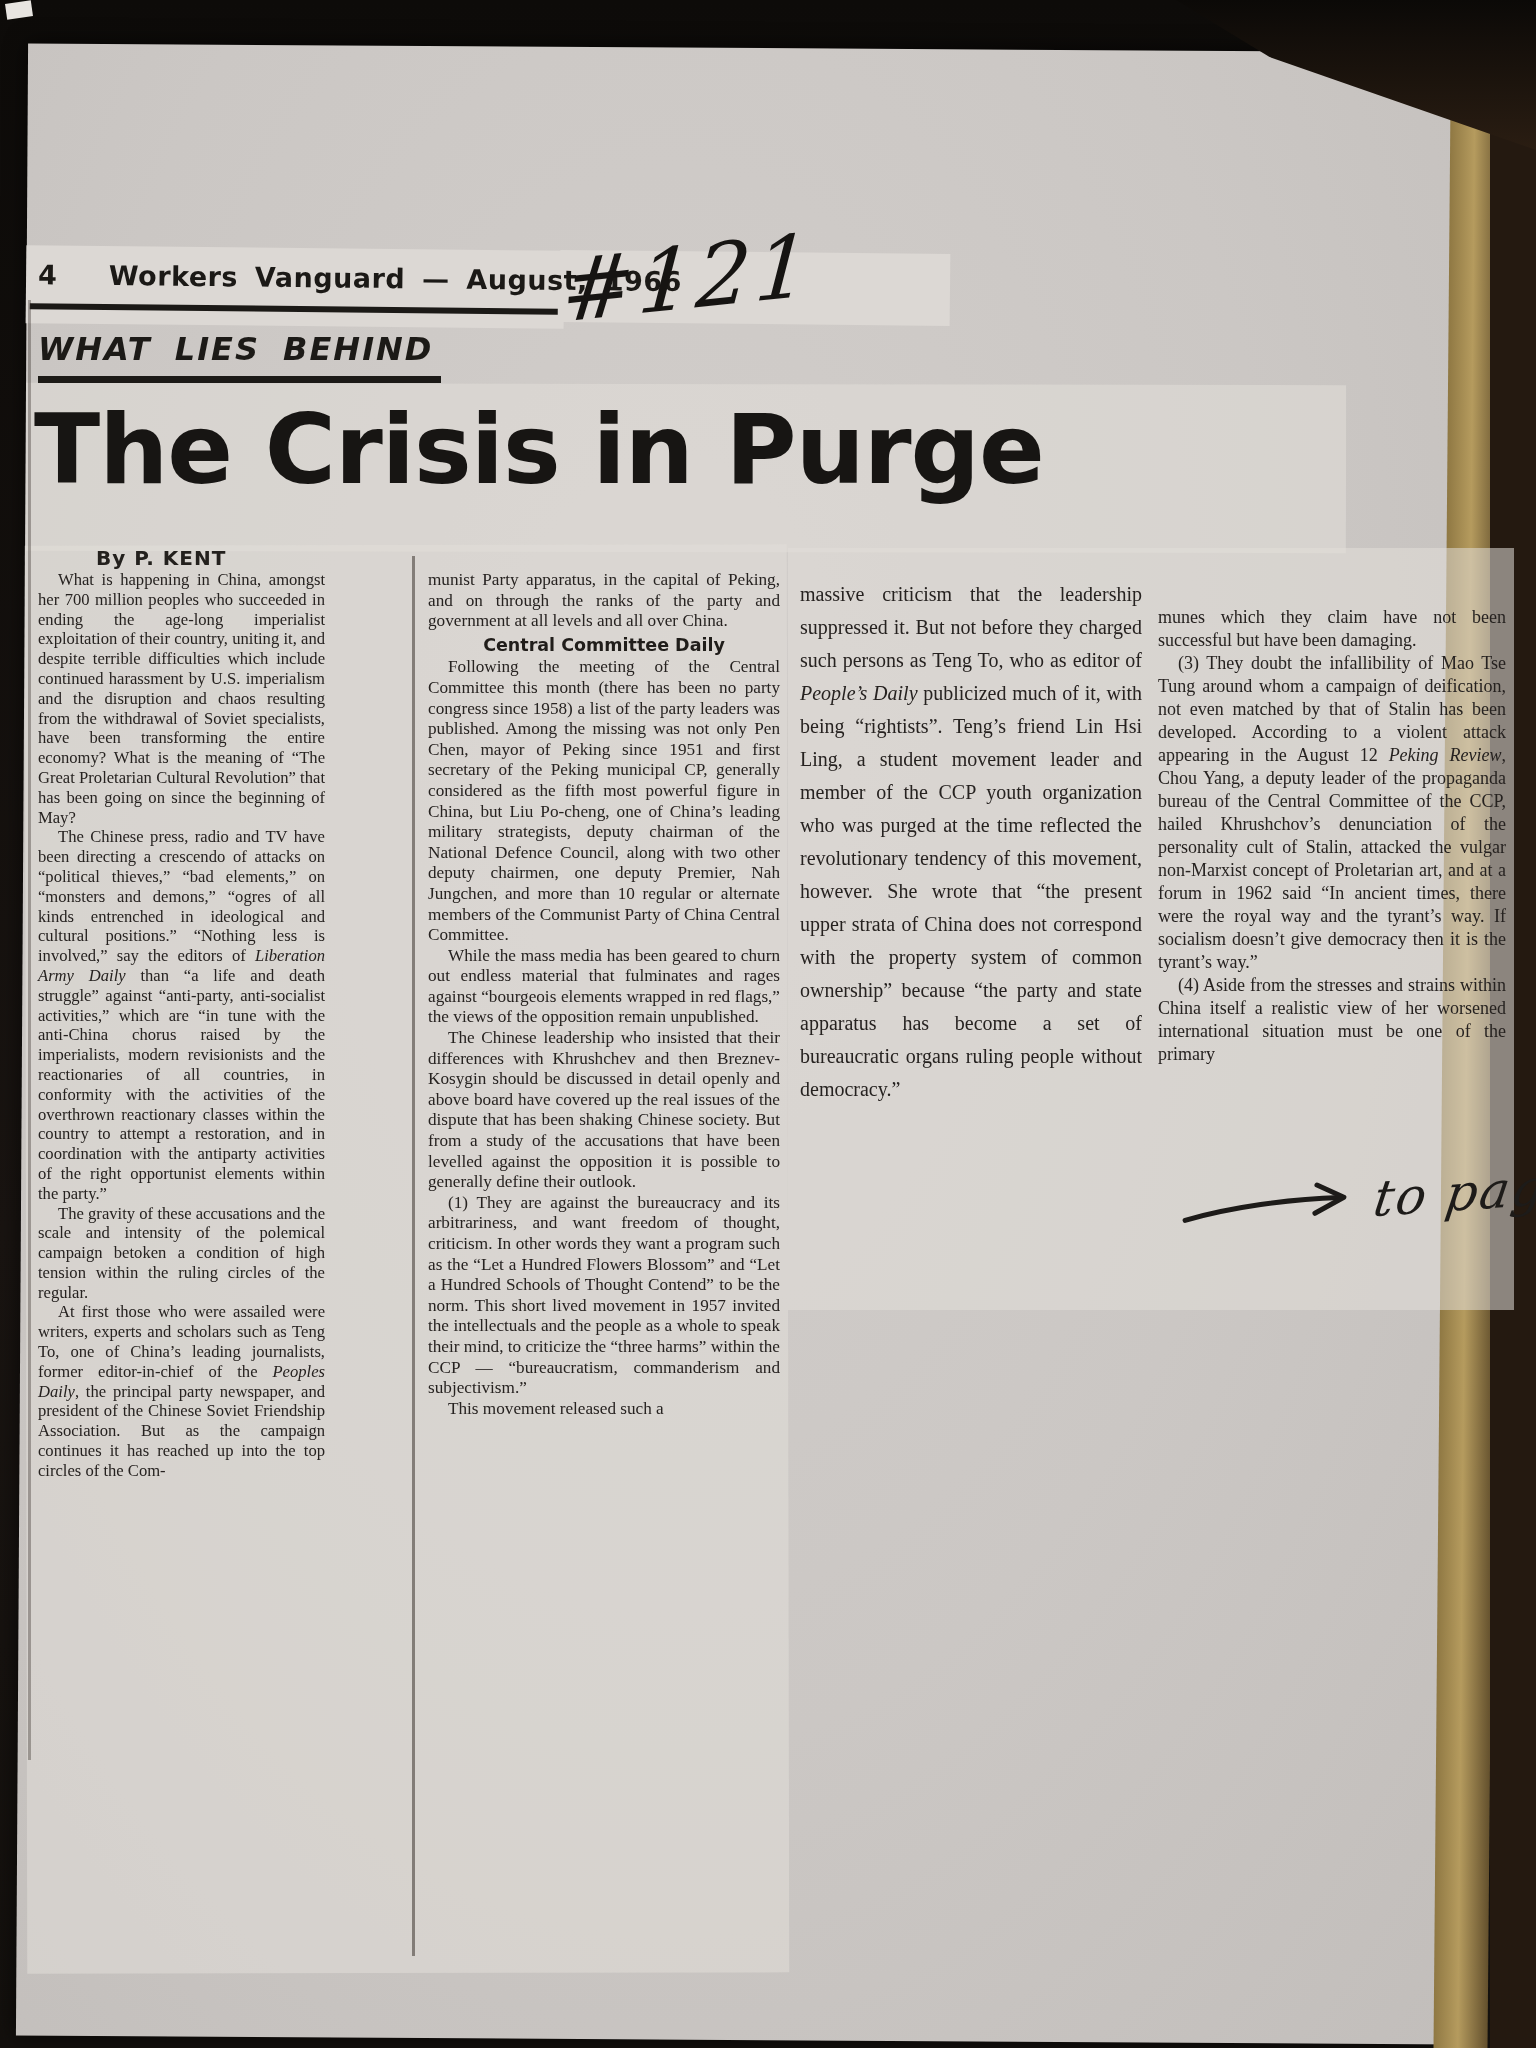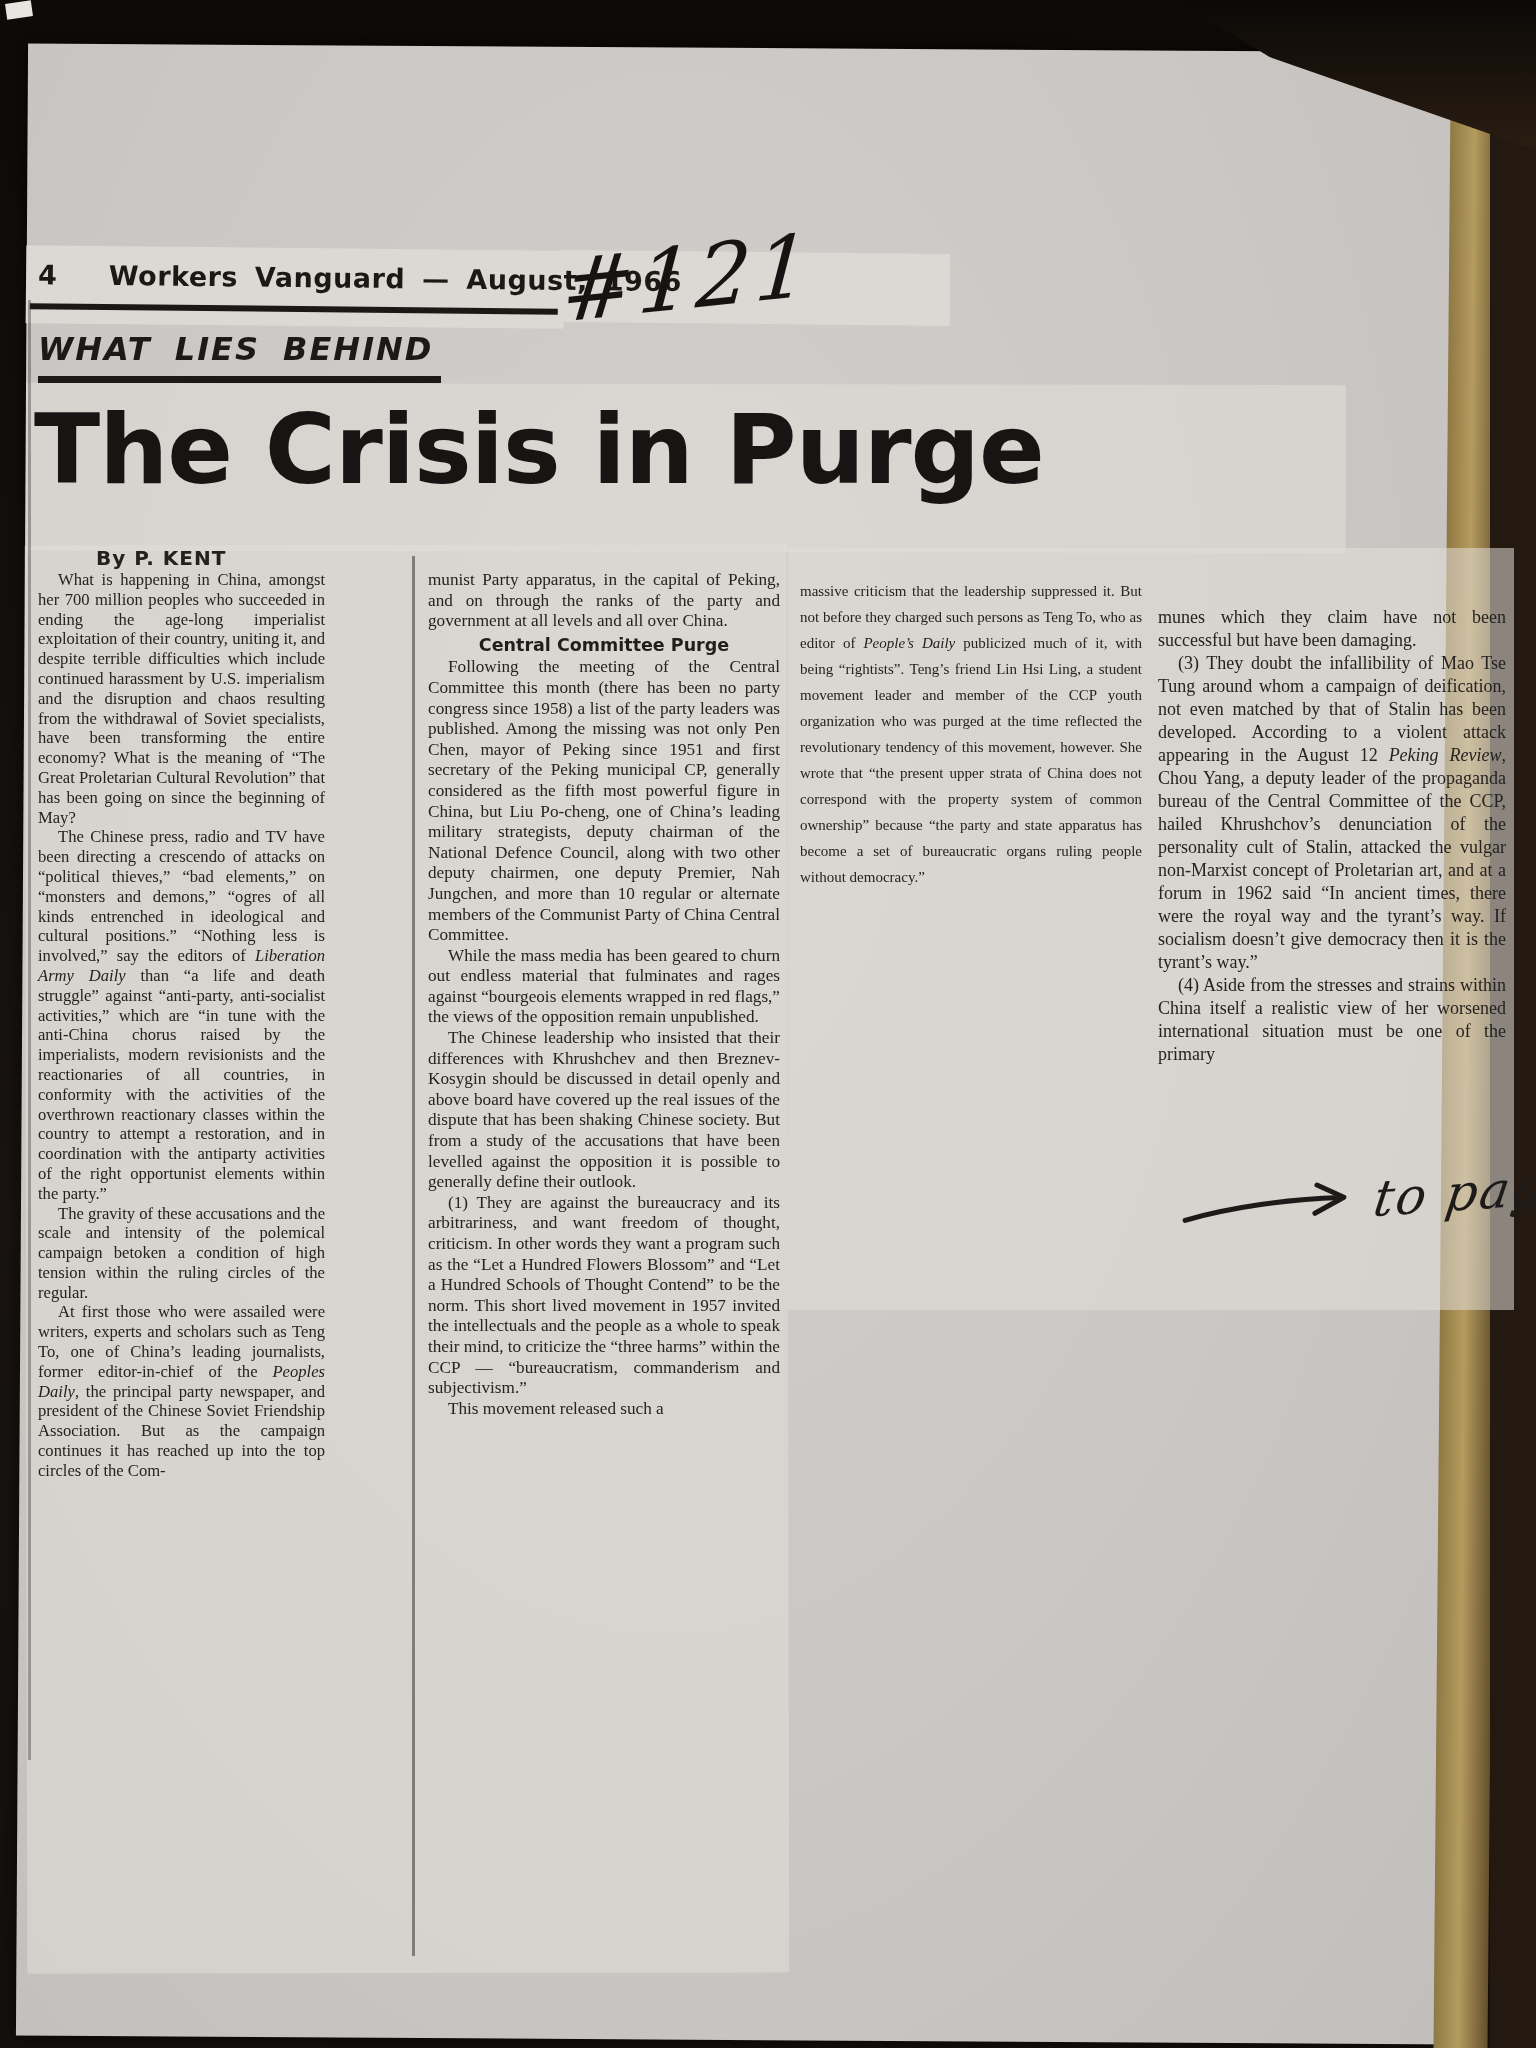"massive criticism that the leadership" #col3 { font-size: 15px -> 20px; line-height: 26px -> 33px }
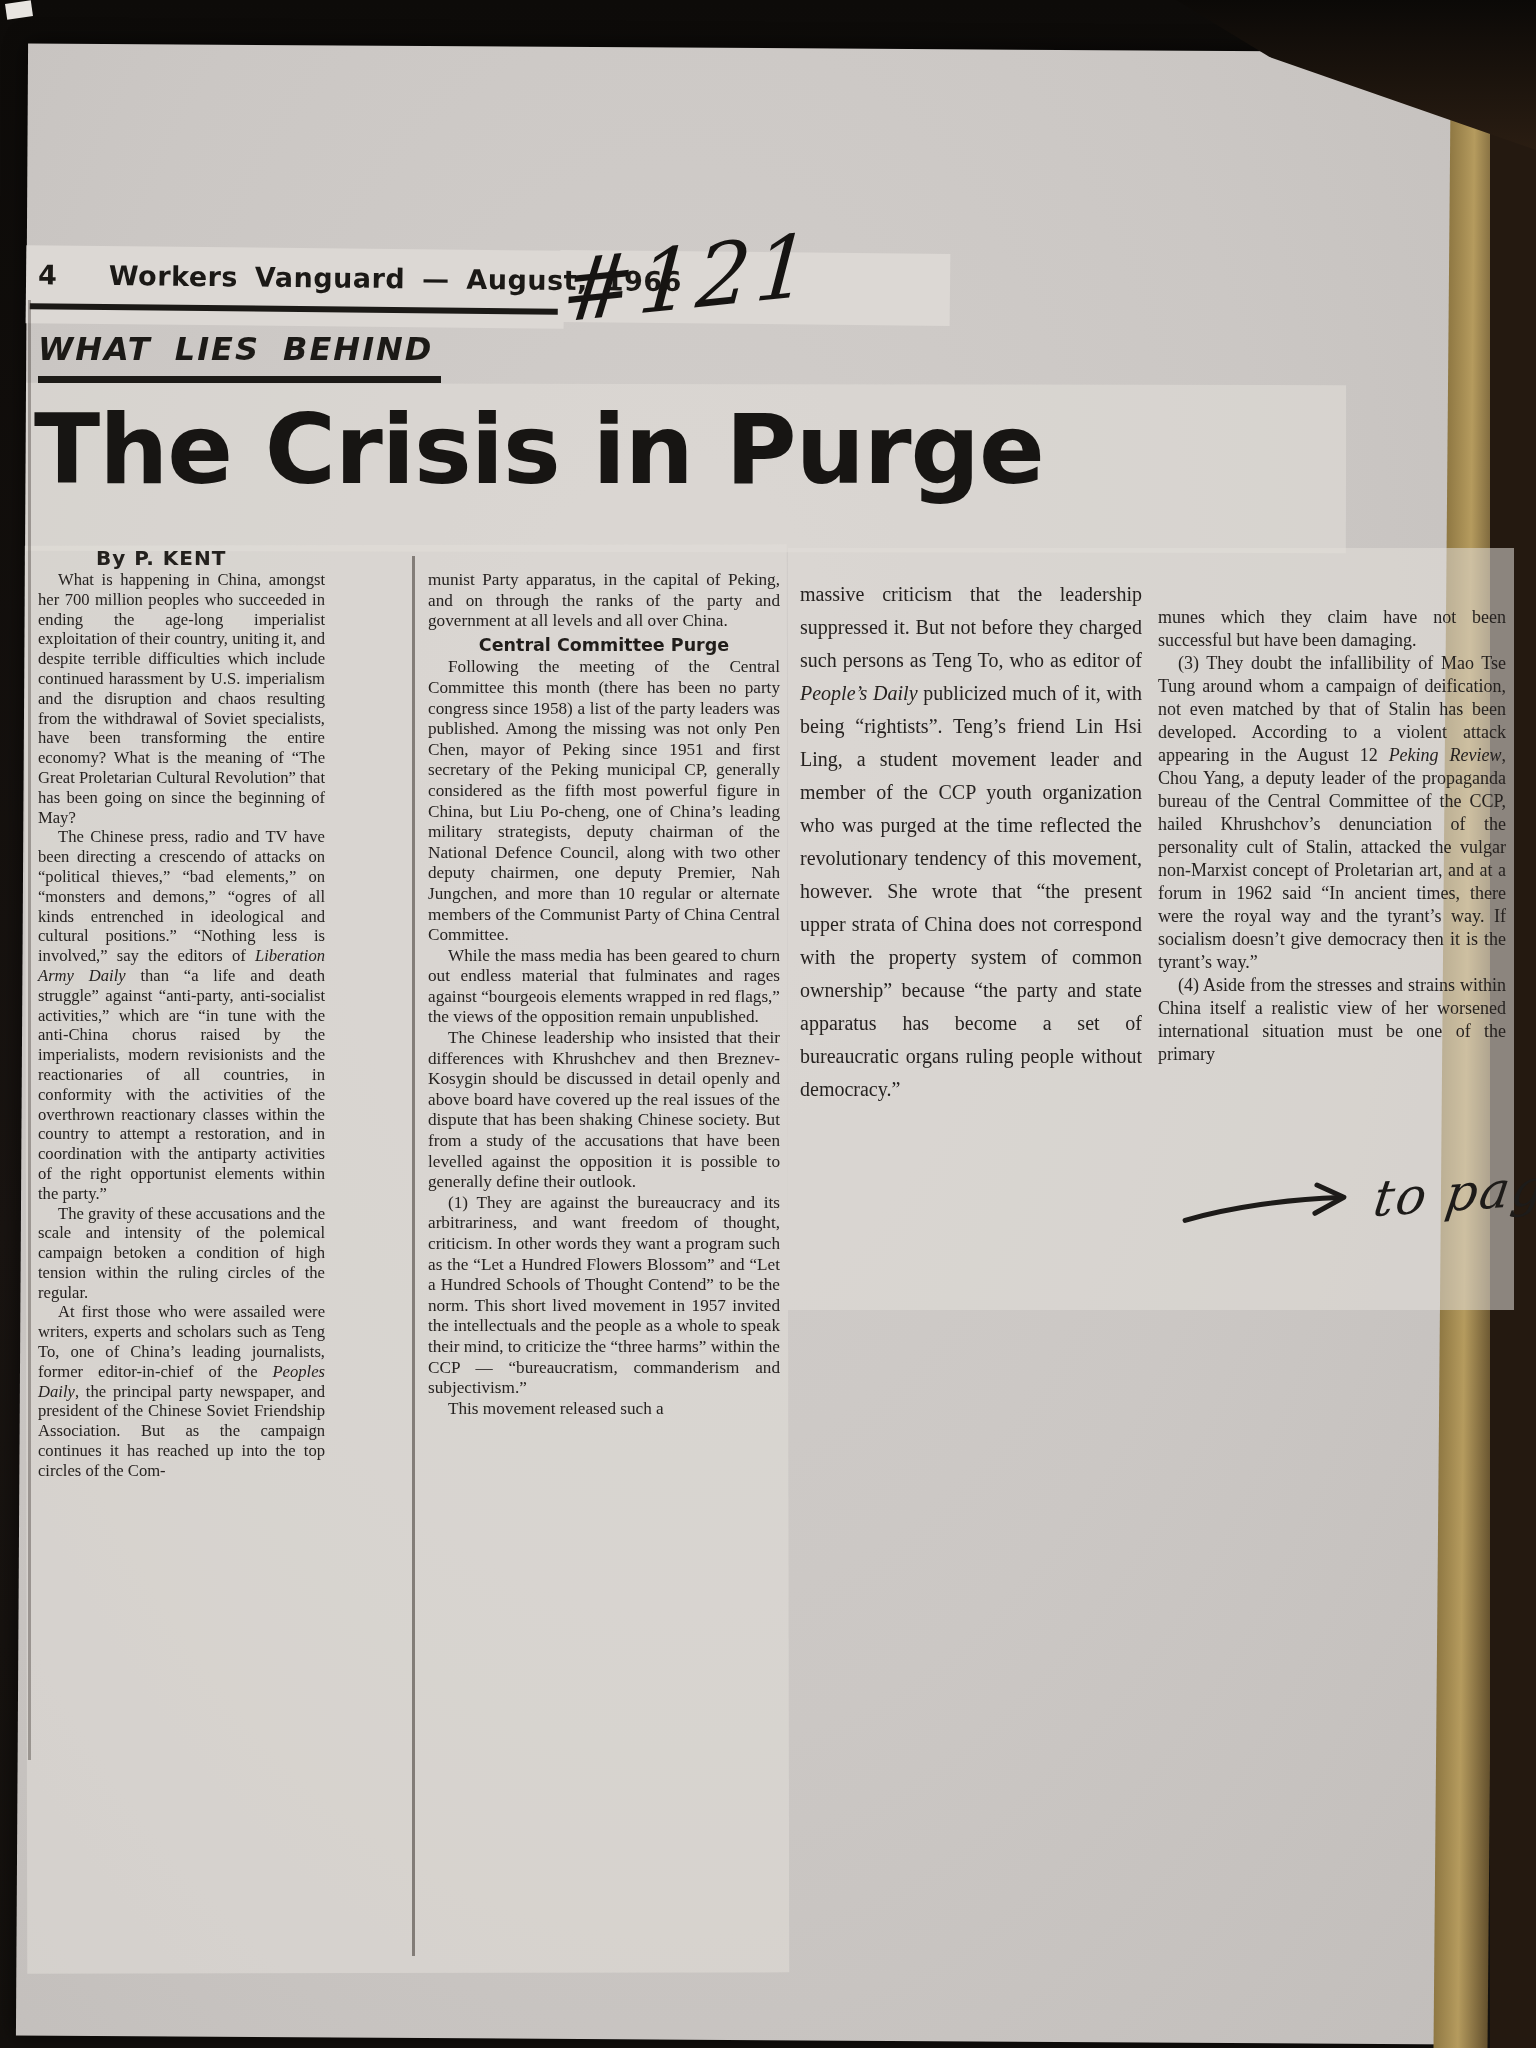"Central Committee Purge" h3.subhead { text: Purge -> Daily }
